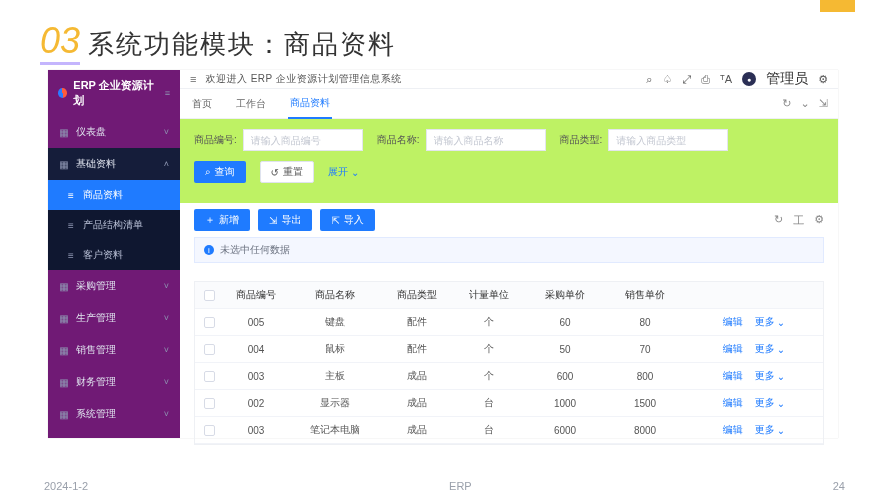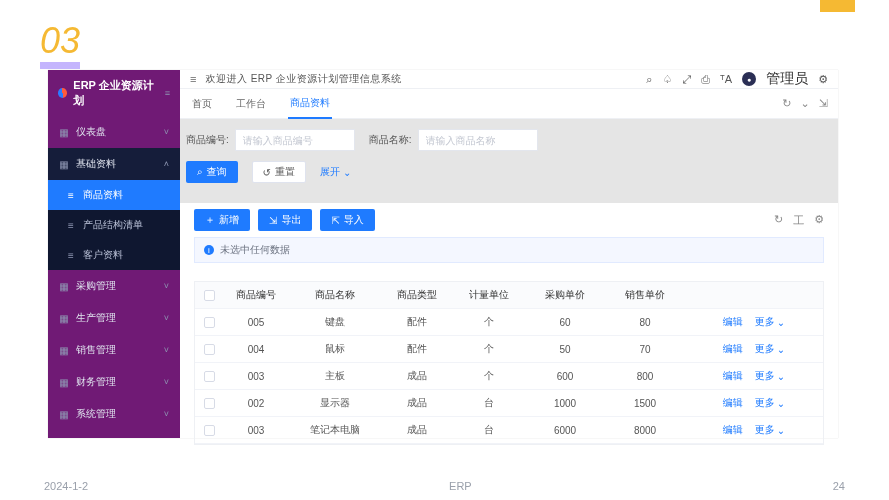"03" .slide-num { border-bottom: 7px solid #c4b5fd -> 3px solid #c4b5fd }
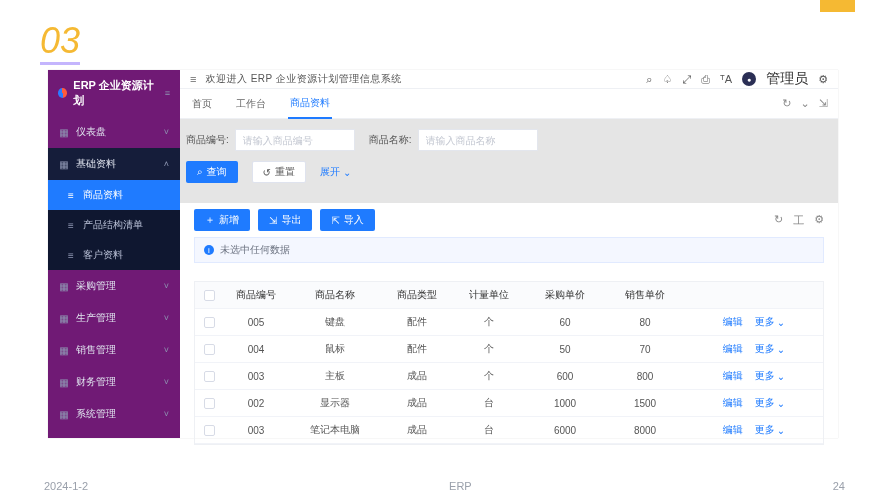"系统功能模块：商品资料" span.slide-title { html: none -> <span>系统功能模块：商品资料</span> }
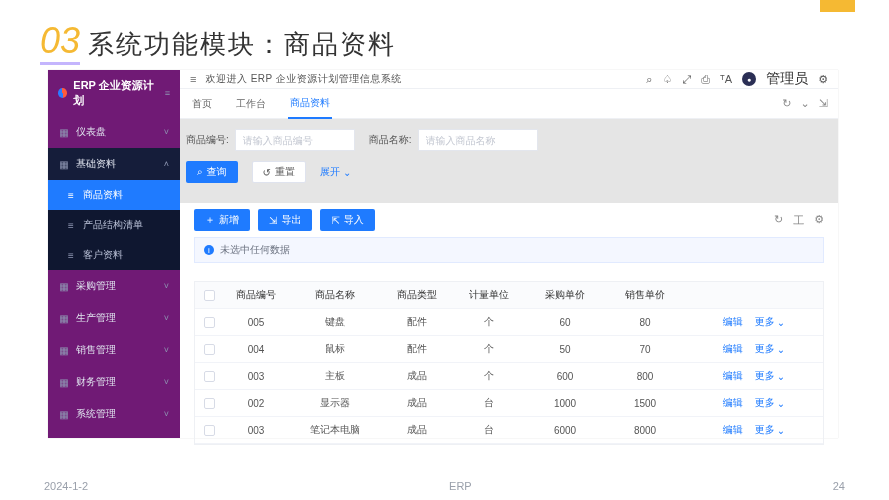"商品编号:" .search-panel { background: #e5e5e5 -> #bef264; padding: 10px 6px -> 10px 14px }
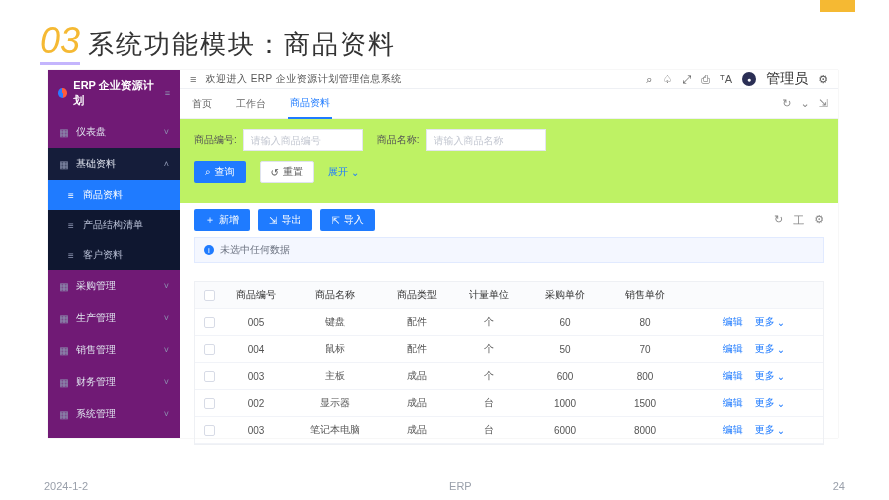"商品类型:" div.field { html: none -> <div> <label>商品类型:</label> <input> </div> }
